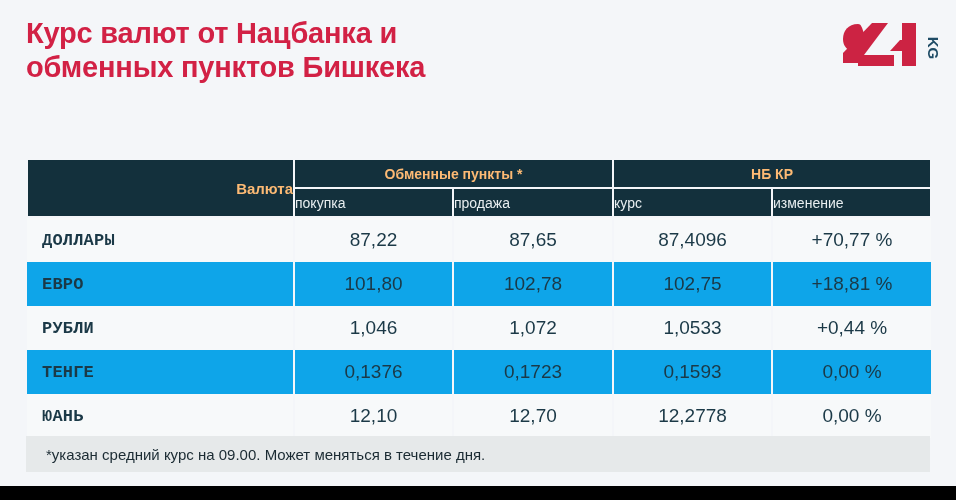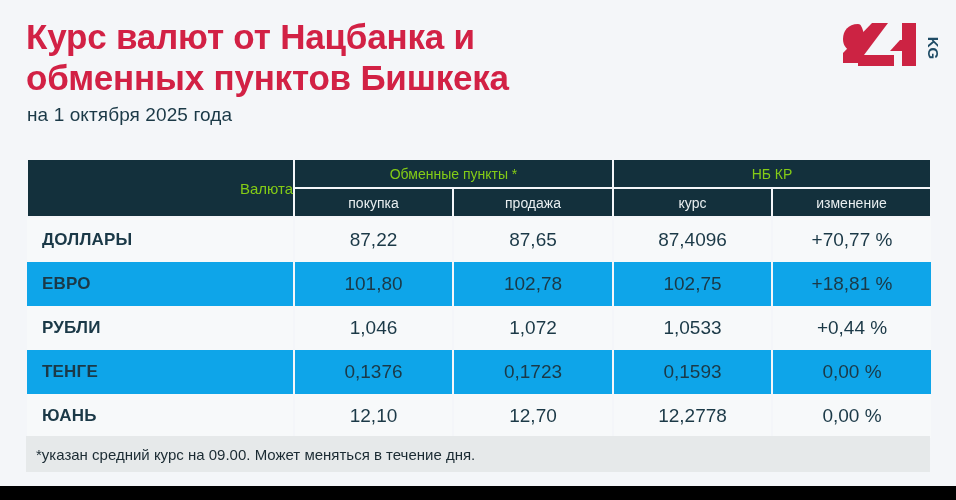"Курс валют от Нацбанка и" .title { font-size: 35px -> 29px }
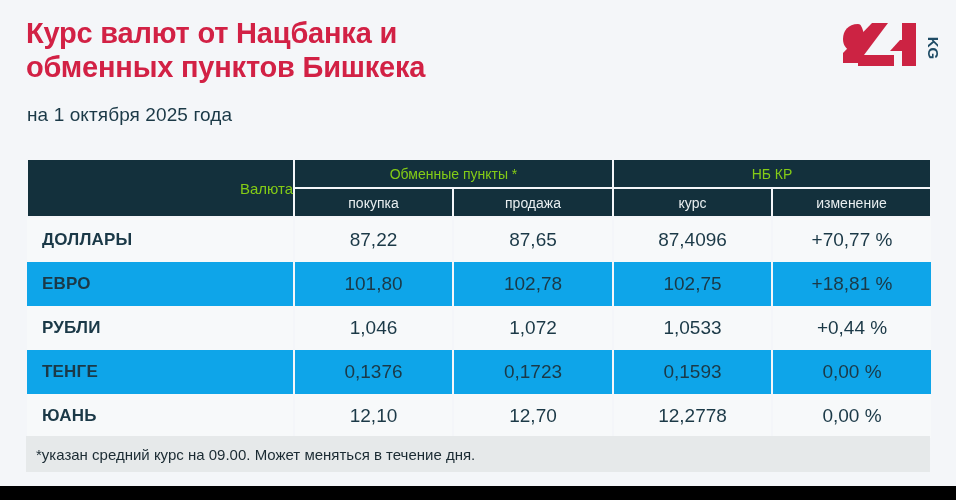"на 1 октября 2025 года" p.subtitle { html: <p>на 1 октября 2025 года</p> -> none }
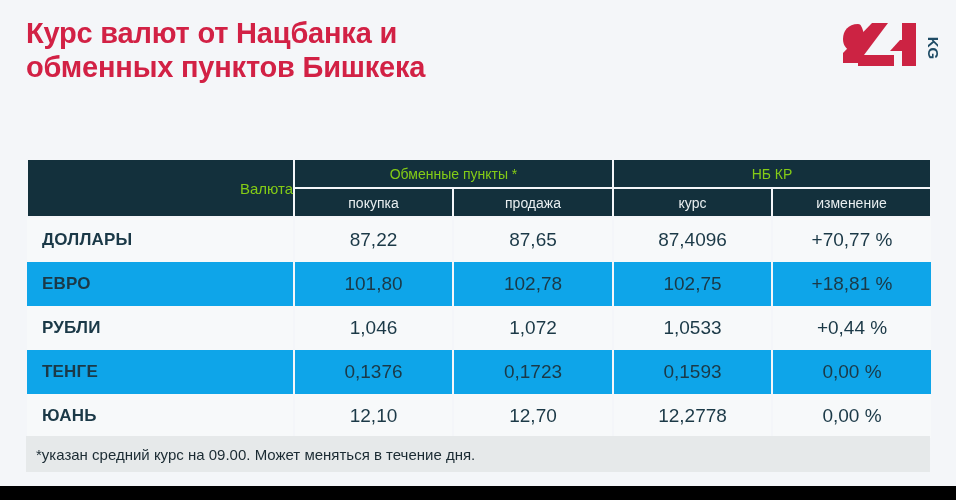"Обменные пункты *" thead th { color: #84cc16 -> #fdba74; font-weight: normal -> bold }
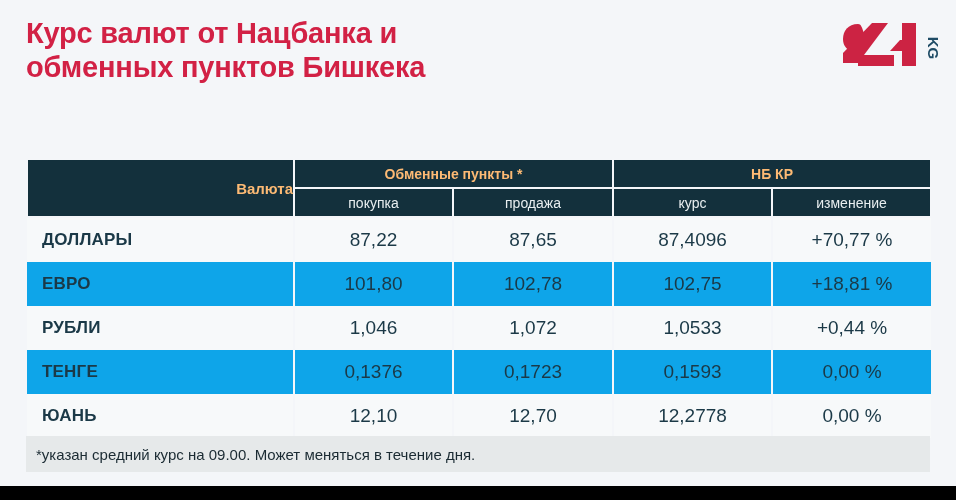"покупка" thead th.sub { text-align: center -> left }
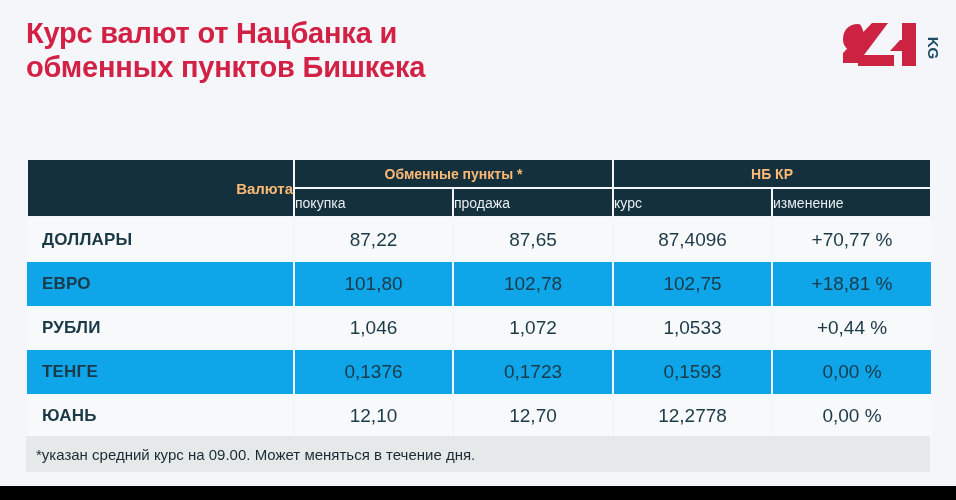"ДОЛЛАРЫ" tbody td.cur { font-family: none -> Liberation Mono, monospace }
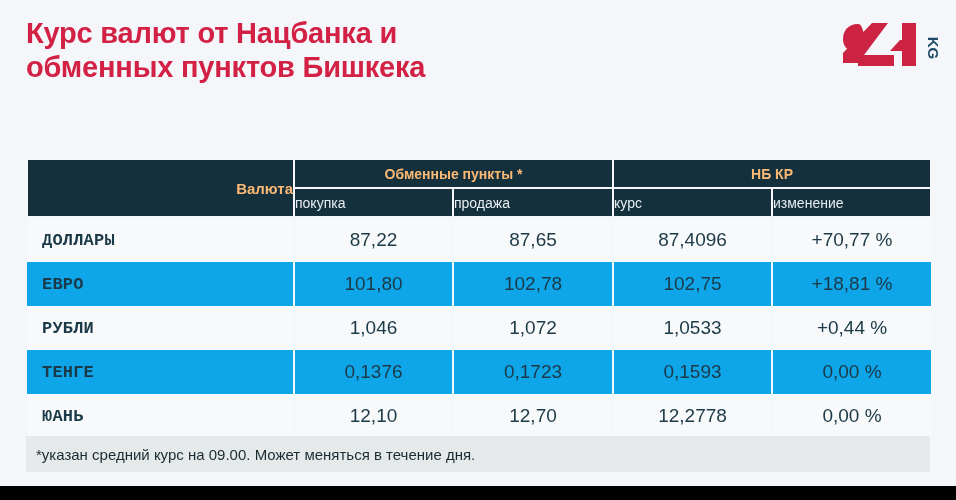"*указан средний курс на 09.00." .footnote span { padding-left: 10px -> 20px }
